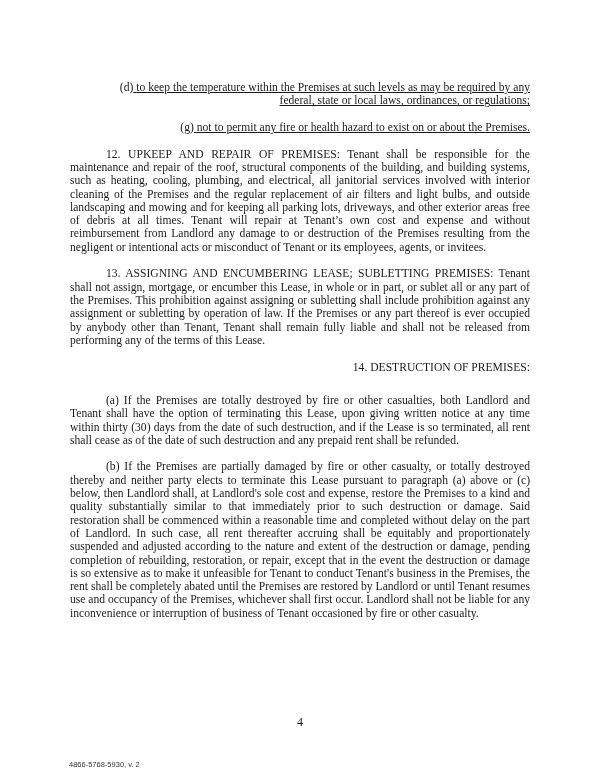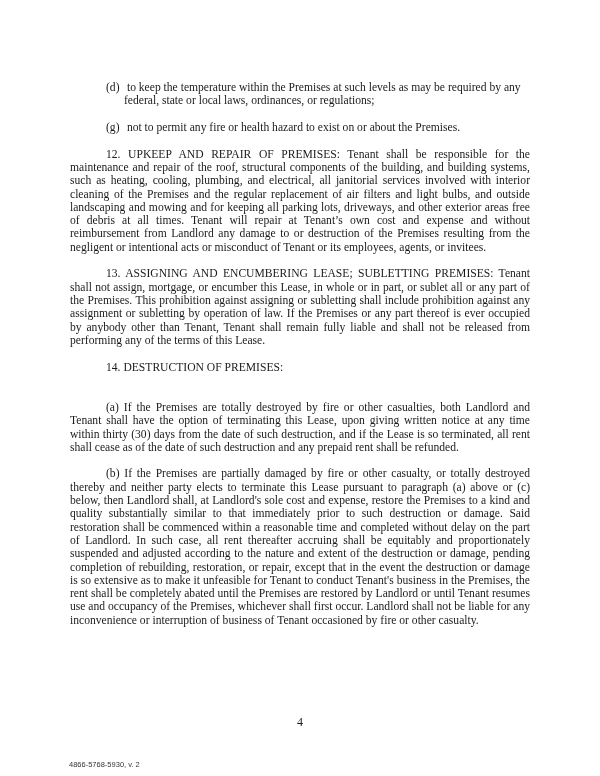"(d) to keep the temperature" .item { text-align: left -> right; text-decoration: none -> underline }
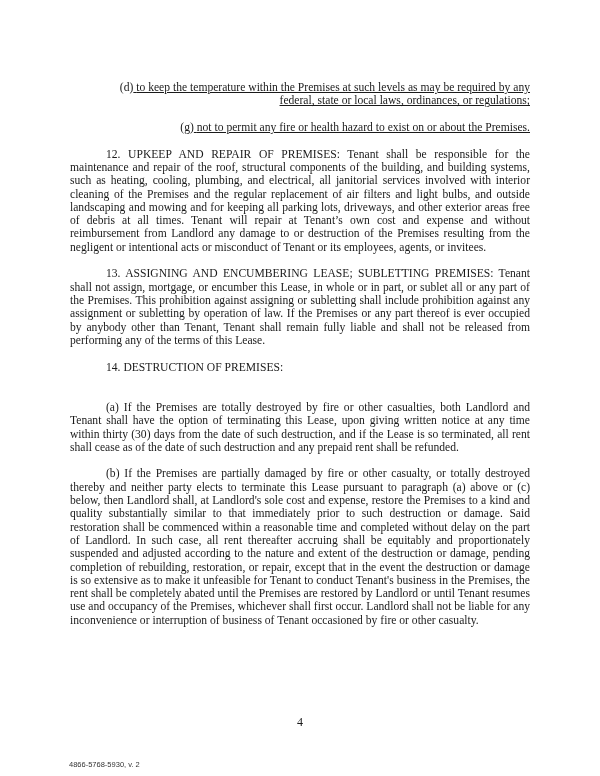"14. DESTRUCTION OF PREMISES:" .sect-title { margin: 0 0 27px 0 -> 0 0 20px 0; text-align: none -> right }
